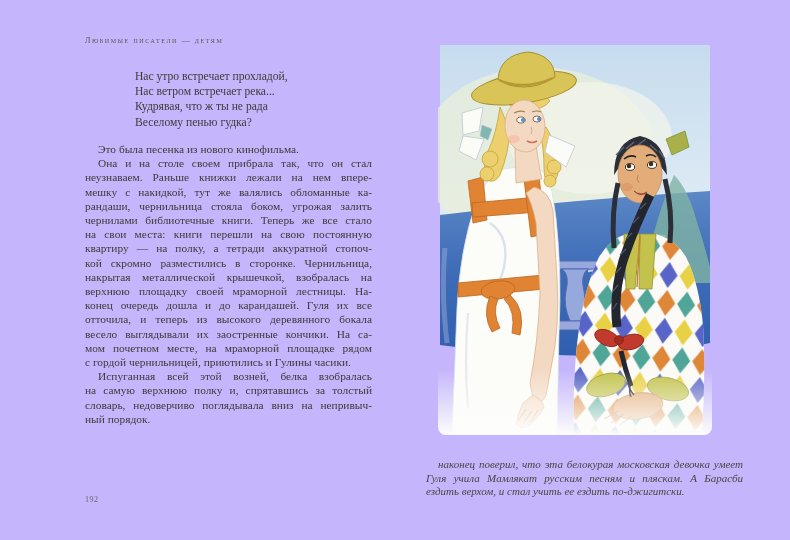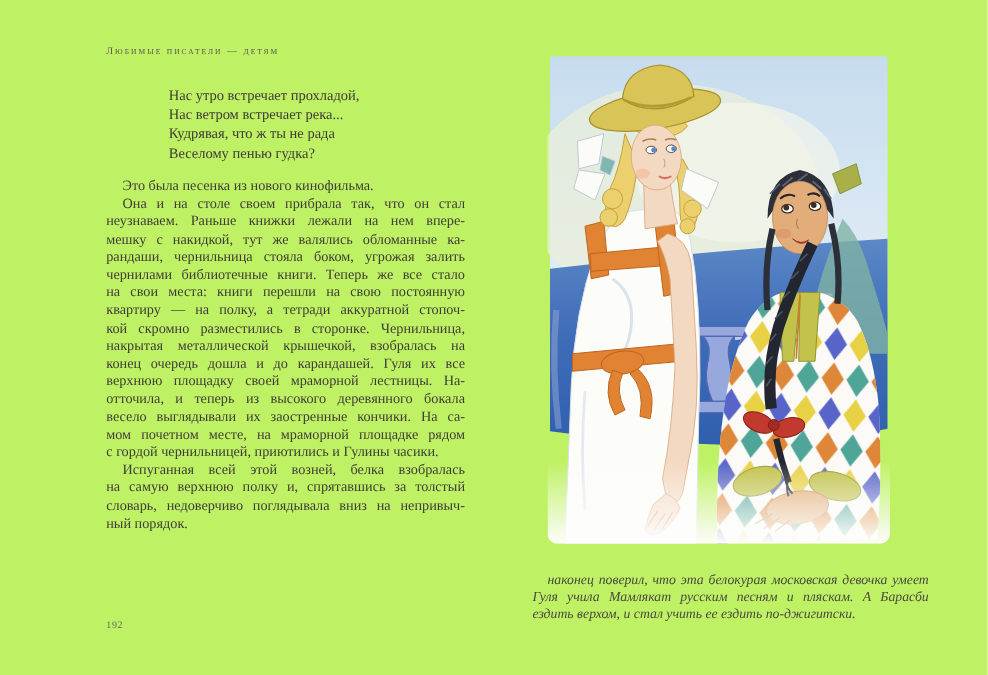"Любимые писатели — детям" .spread { background: #bef264 -> #c4b5fd }
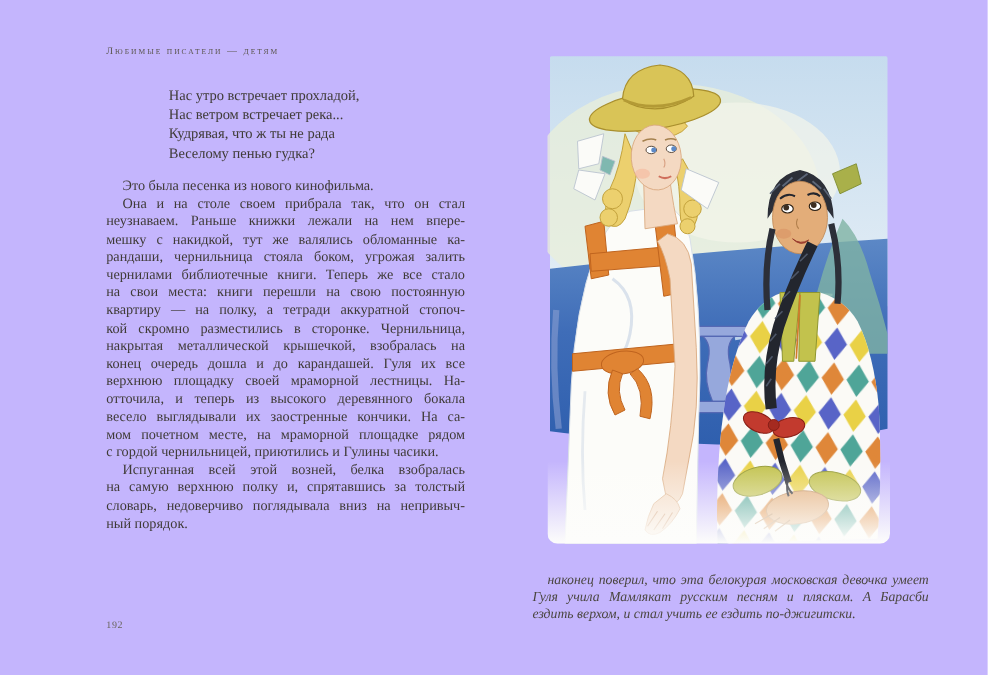"конец очередь дошла и до" div.tl { order: before "верхнюю площадку своей мраморной" -> after "верхнюю площадку своей мраморной" }
